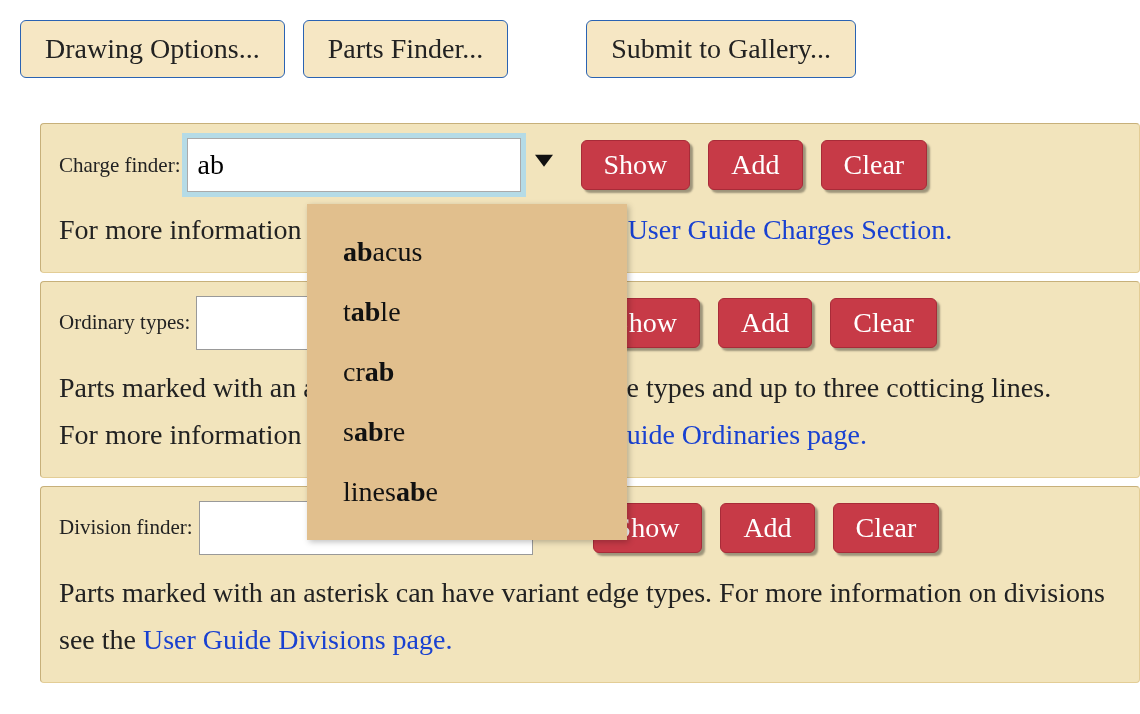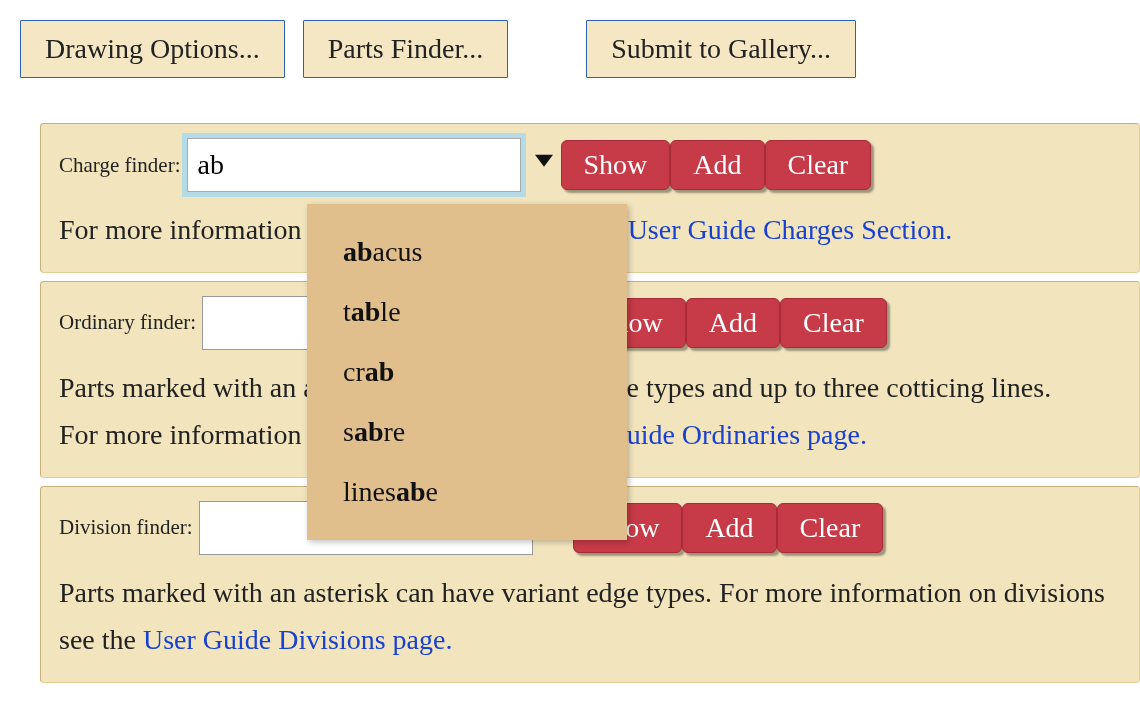"Drawing Options..." .top-btn { border-radius: 1px -> 6px }
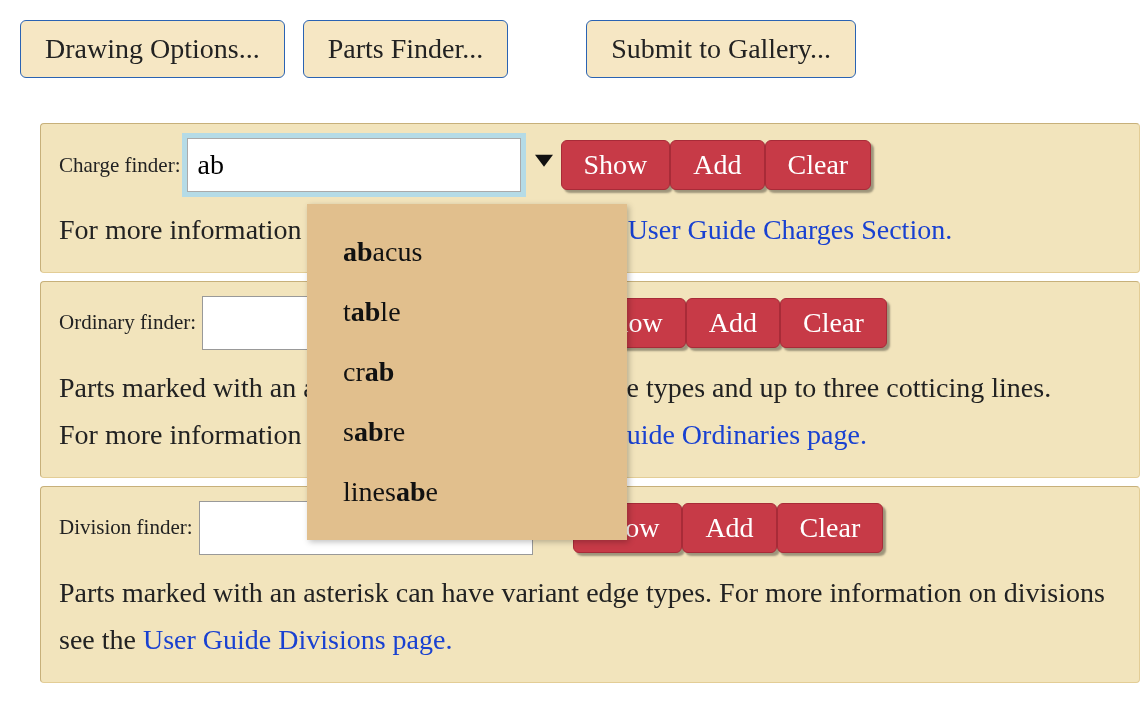"Show" .action-buttons { gap: none -> 18px; margin-left: 20px -> 40px }
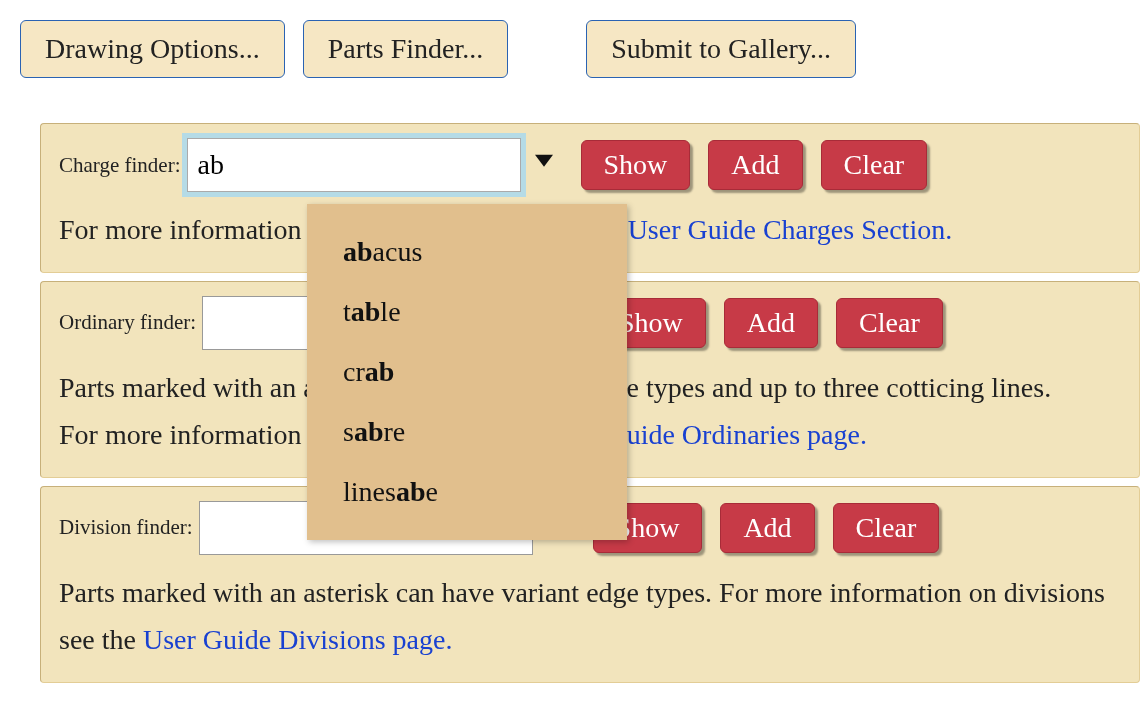"Ordinary finder:" span.finder-label { text: finder -> types }
